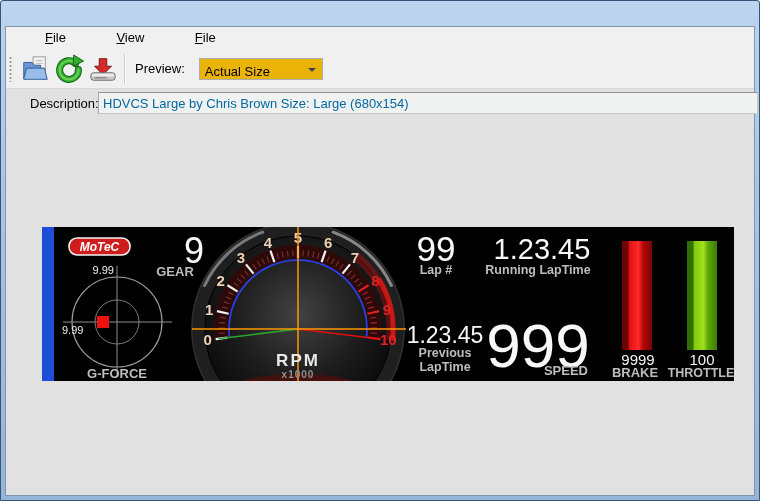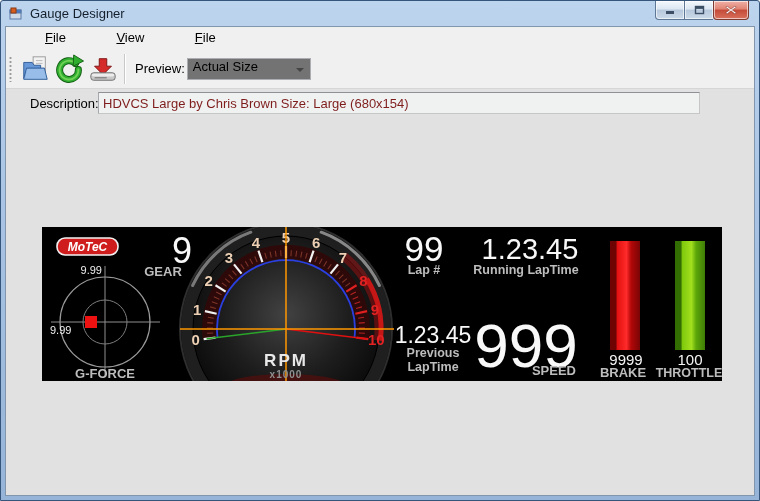"Gauge Designer" div.titlebar { html: <div> <svg> <rect></rect> <rect></rect> <rect></rect> </svg> <span>Gauge Designer</span> <div> <div> <svg> <rect></rect> </svg> </div> <div> <svg> <rect></rect> <rect></rect> </svg> </div> <div> <svg> <path></path> </svg> </div> </div> </div> -> none }
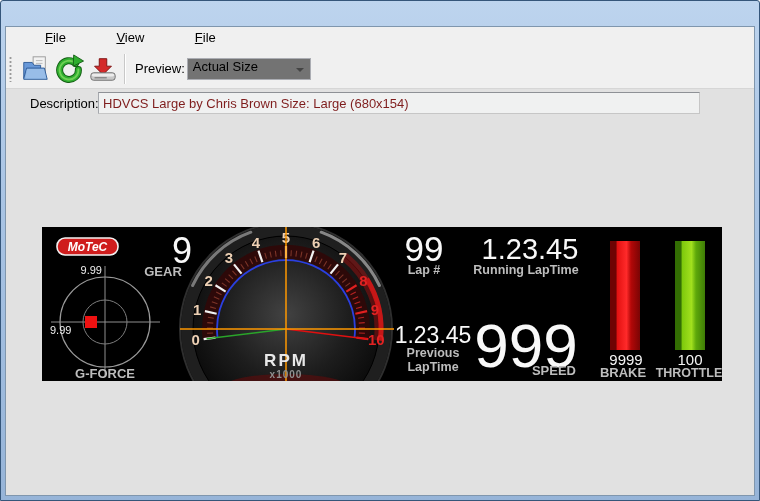"Preview:" .preview-label { margin: 0 2px 0 4px -> 0 14px 0 4px }
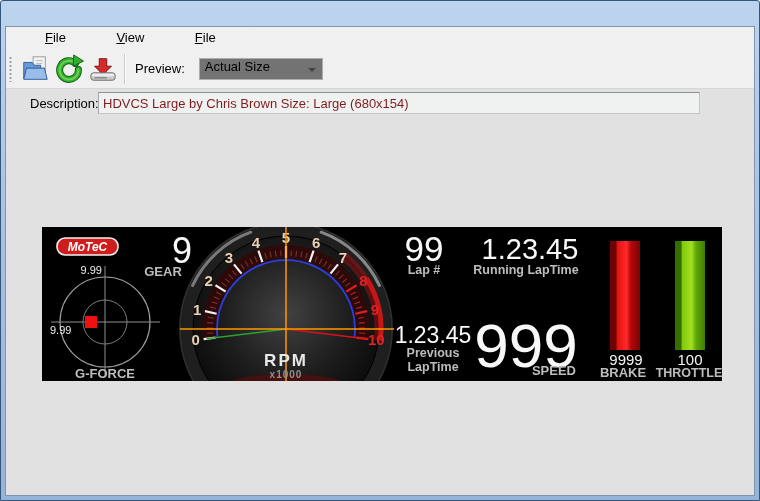"Actual Size" .combo { align-items: flex-start -> flex-end; background: #737373 -> #eab308 }
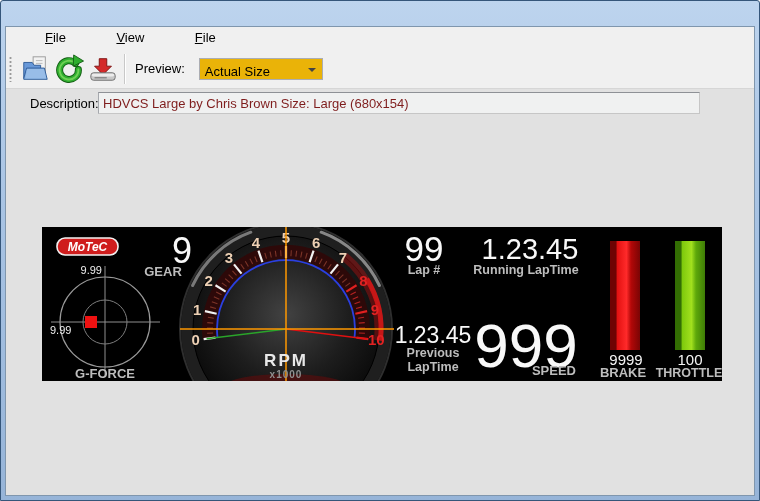"HDVCS Large by Chris Brown" .desc-input { color: #7f1d1d -> #0369a1; width: 602px -> 660px }
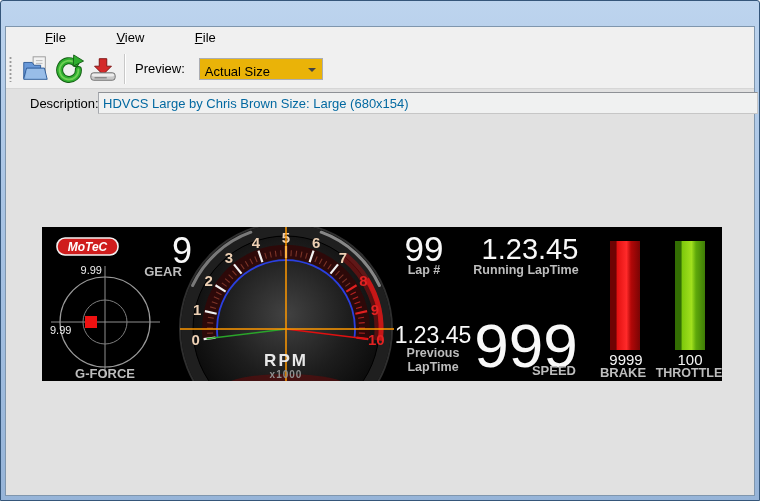"MoTeC" .dash { padding-left: none -> 12px }
